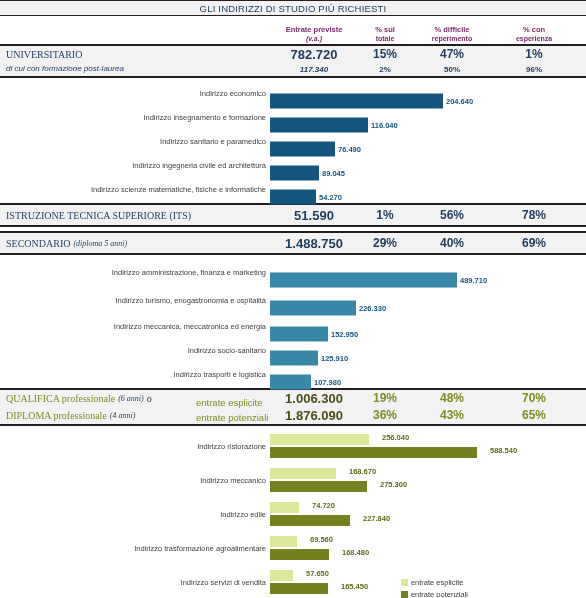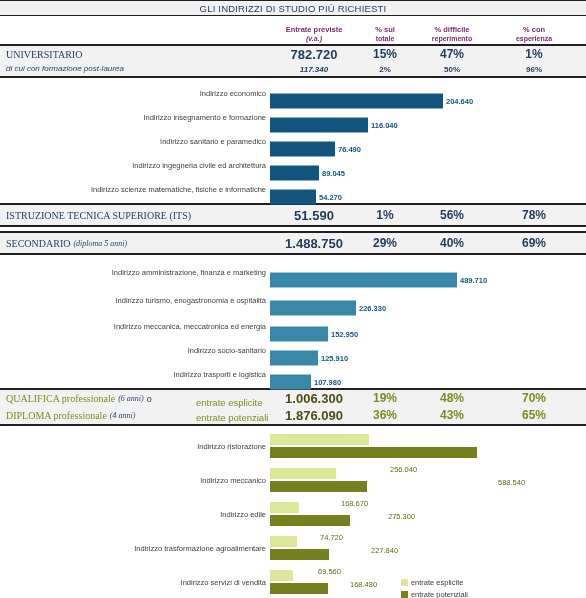"256.040" .gval { font-weight: normal -> bold; margin-top: 32px -> none; padding-left: 21px -> 13px }
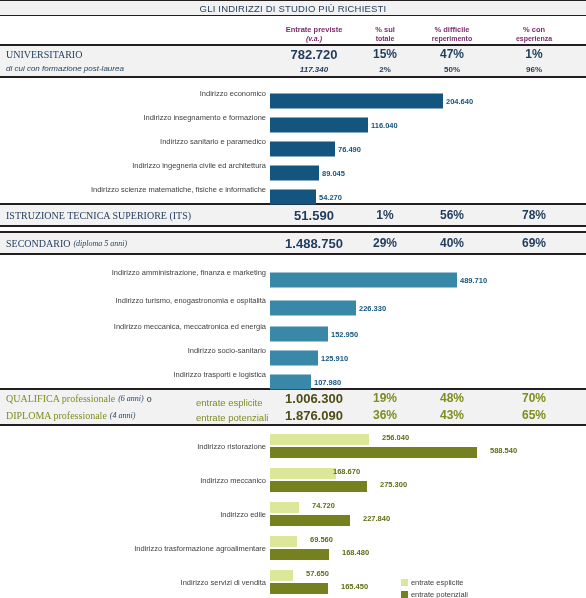"168.670" div.gval { left: 50px -> 66px }
